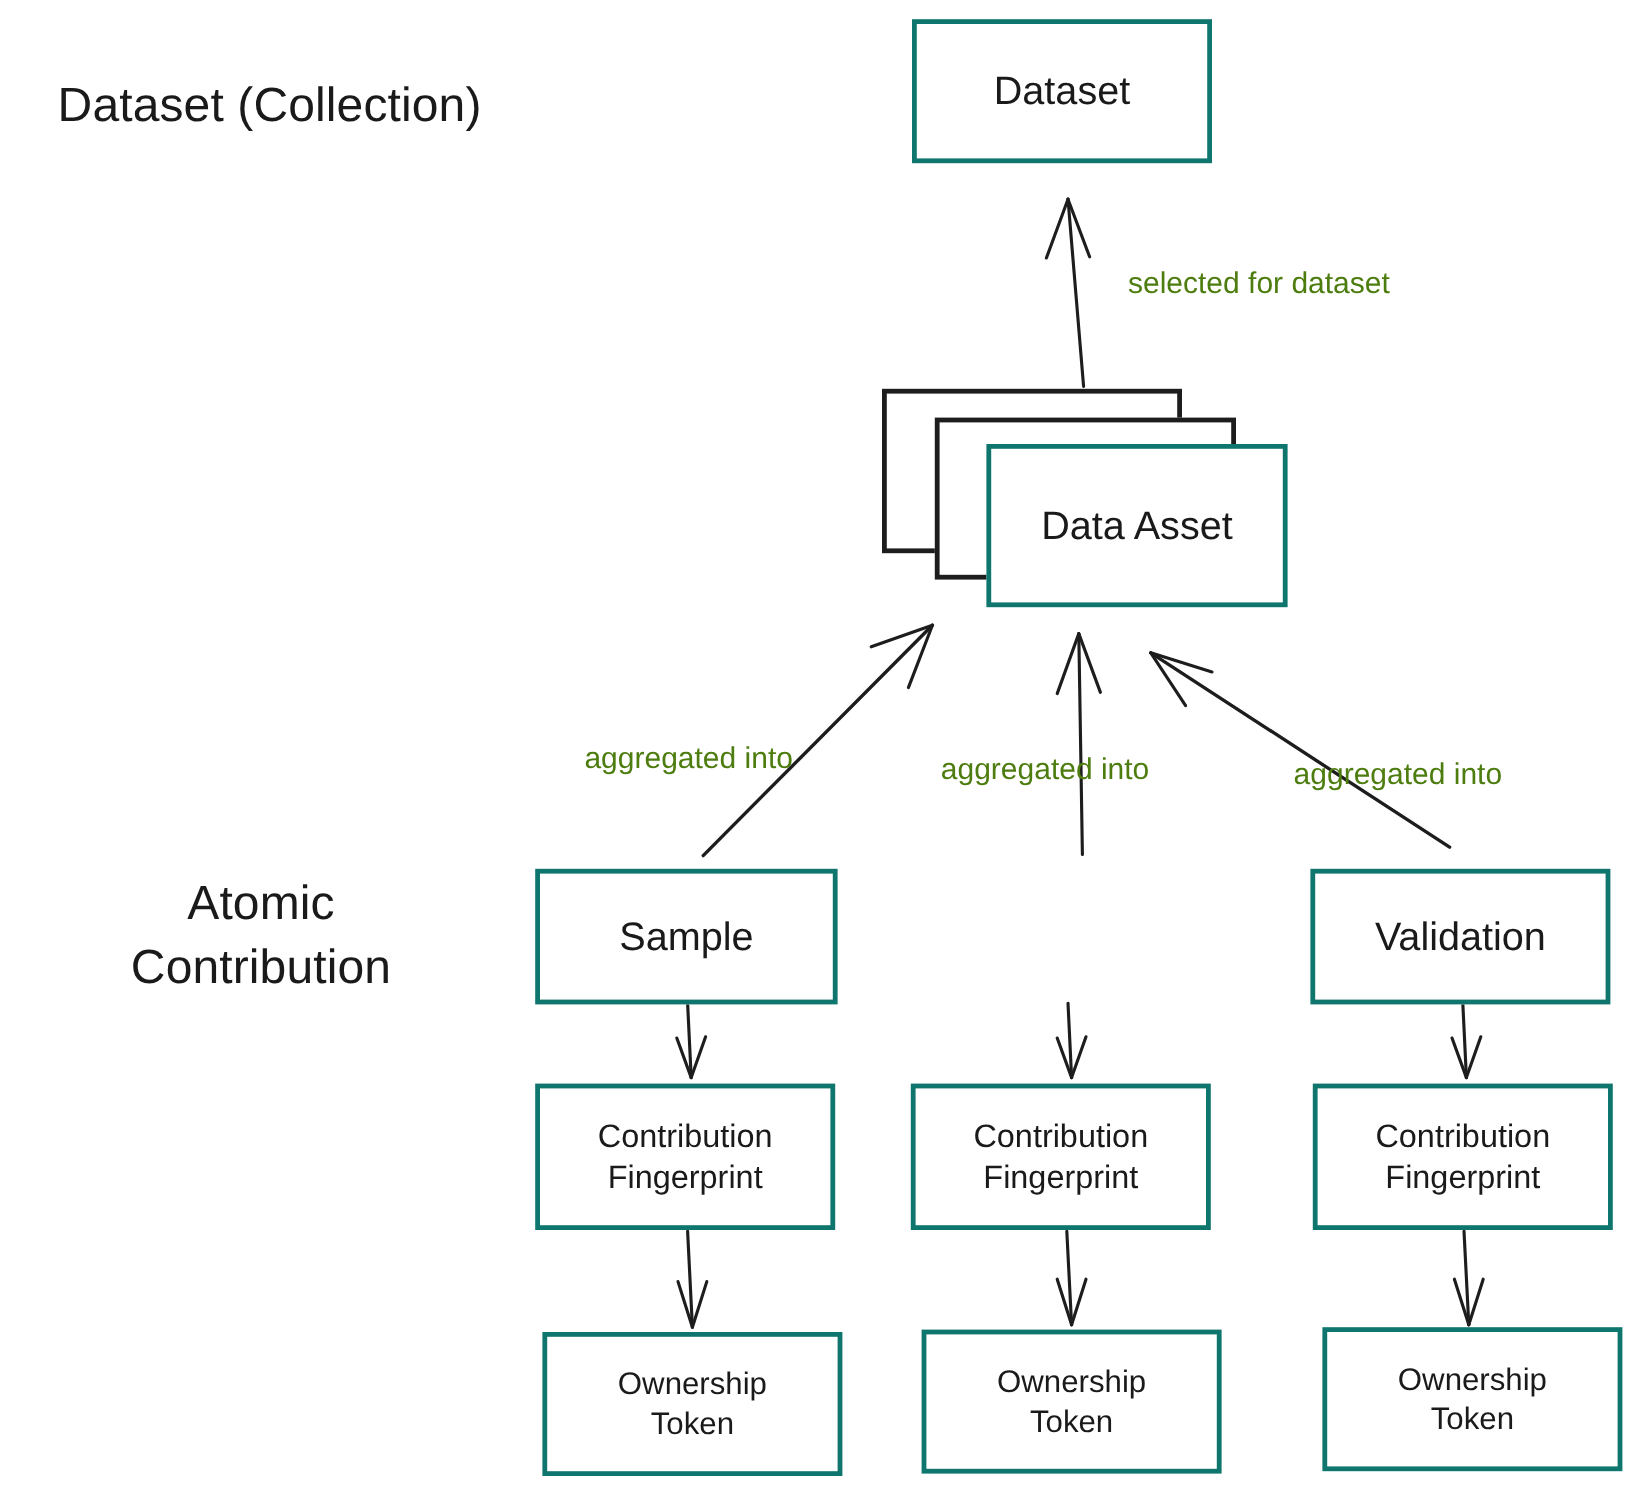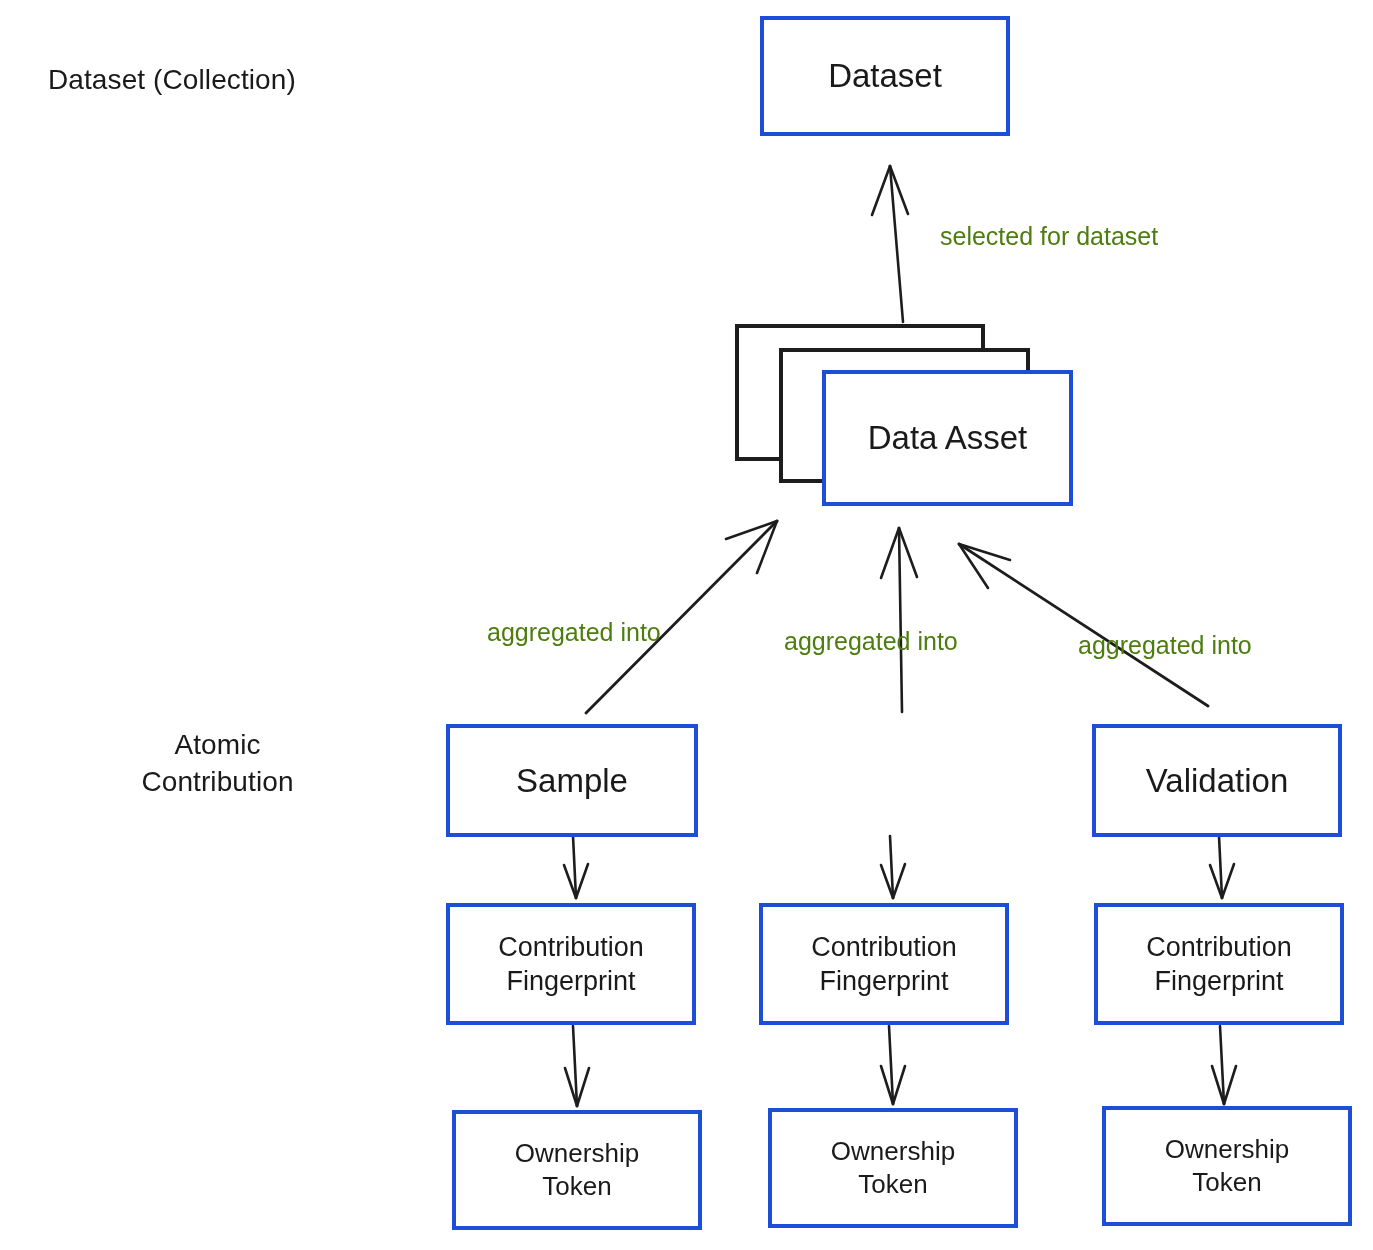"Dataset (Collection)" .row-label { font-size: 28px -> 40px }
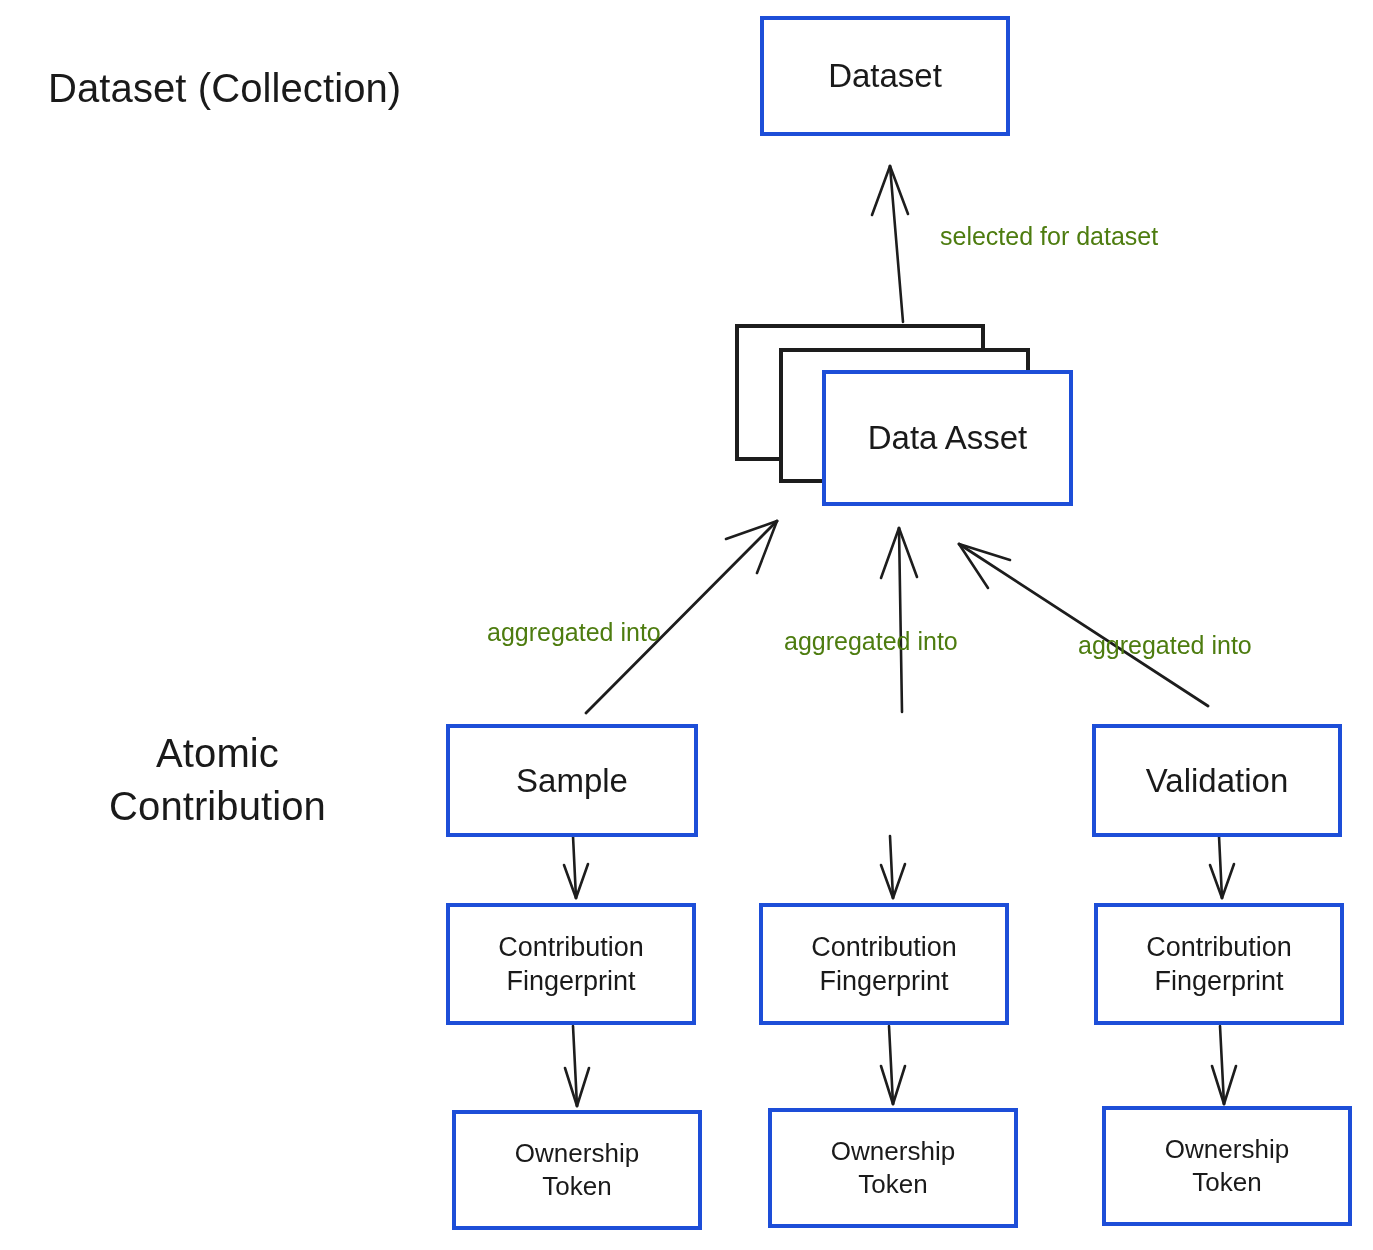"Dataset" .node { border: 4px solid #1d4ed8 -> 4px solid #0f766e }
